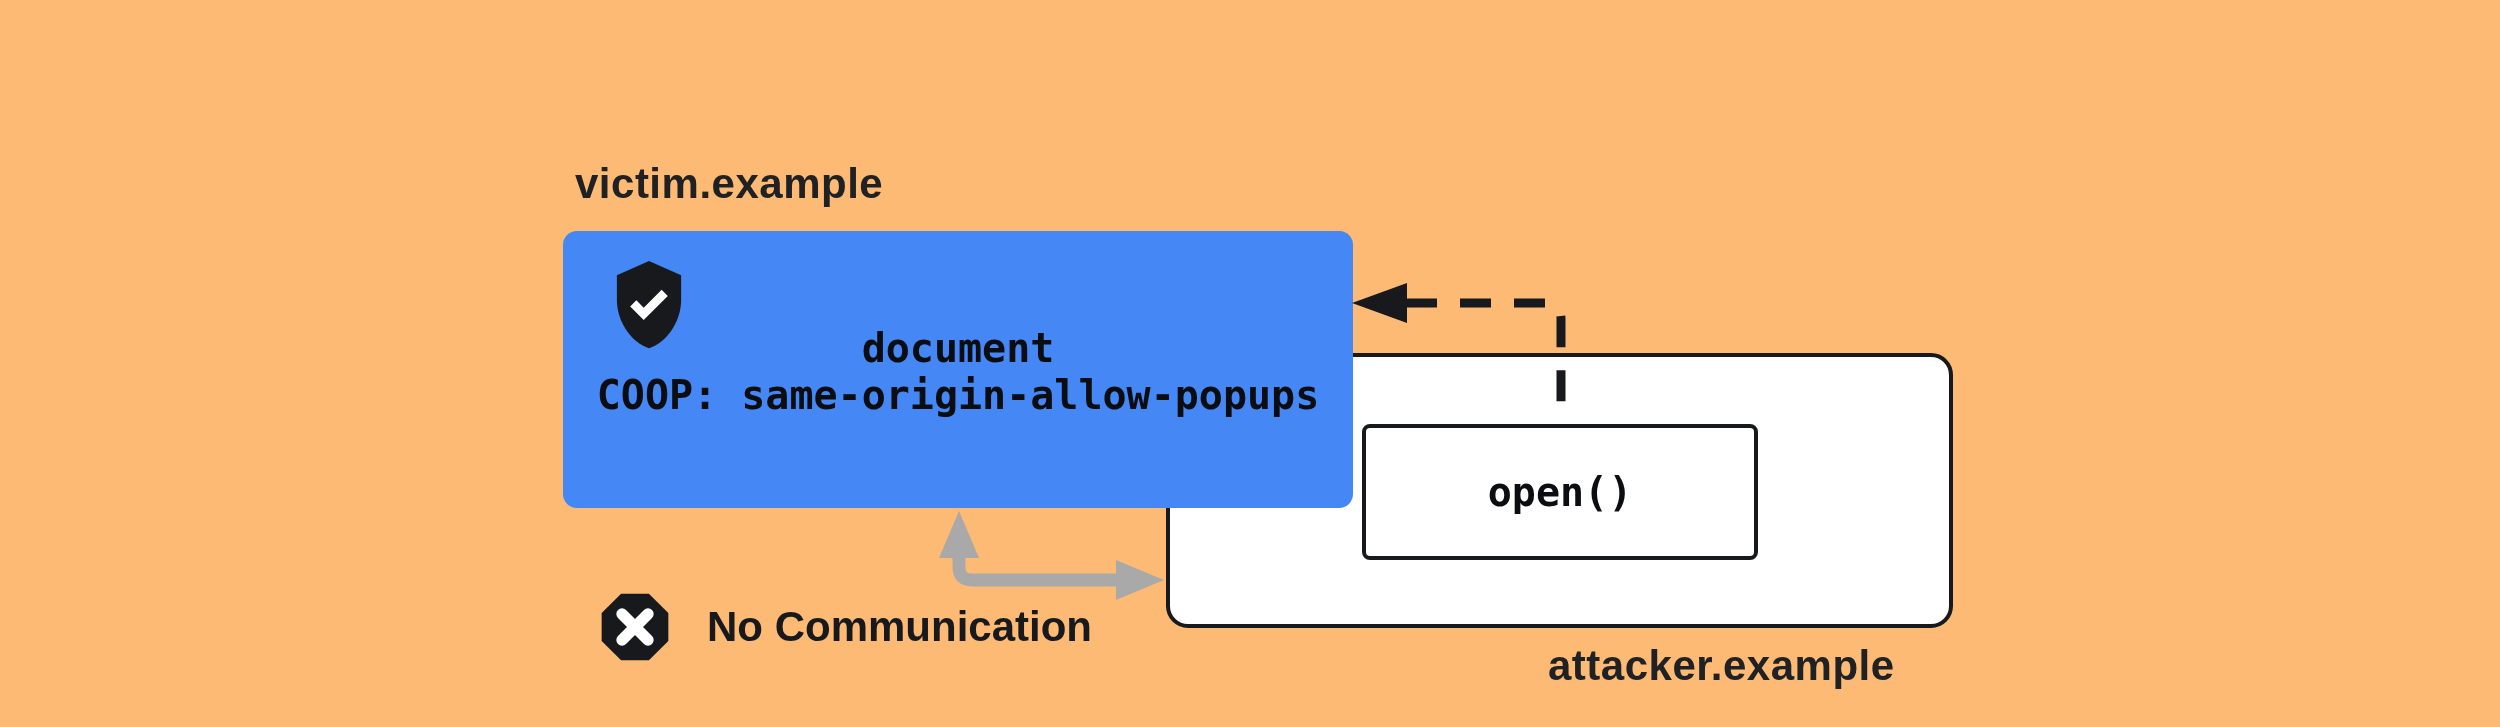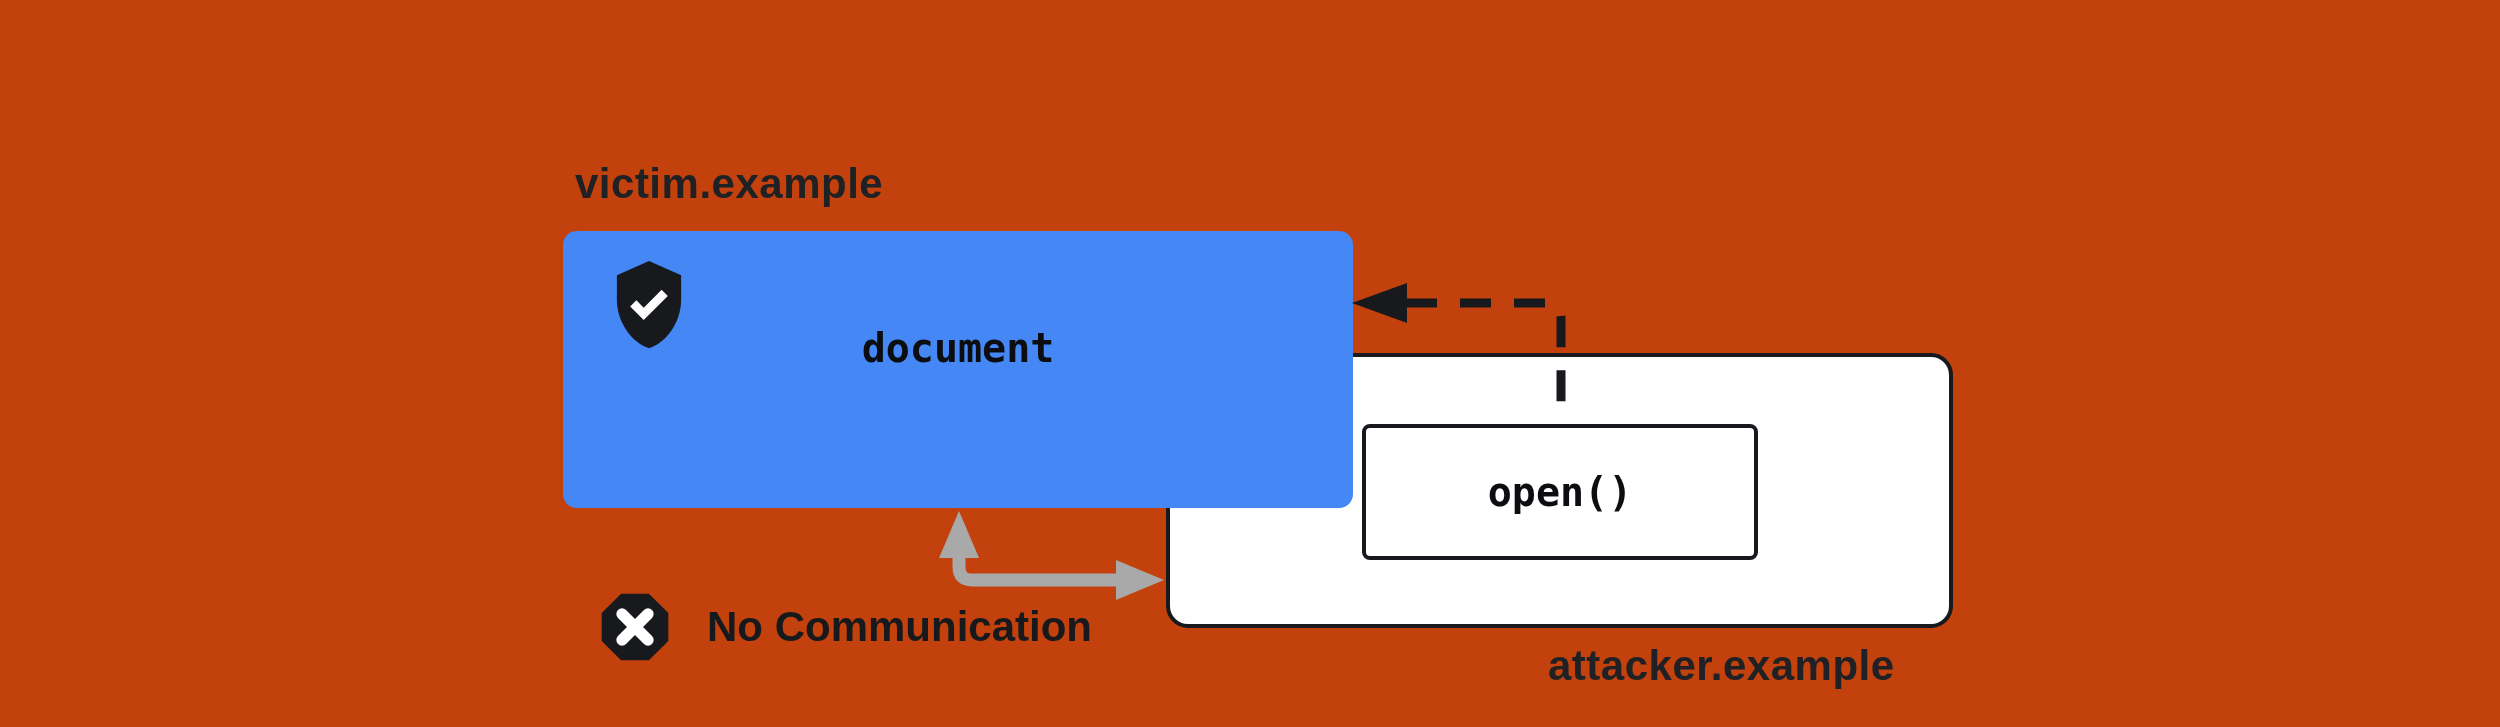"victim.example" .canvas { background: #c2410c -> #fdba74 }
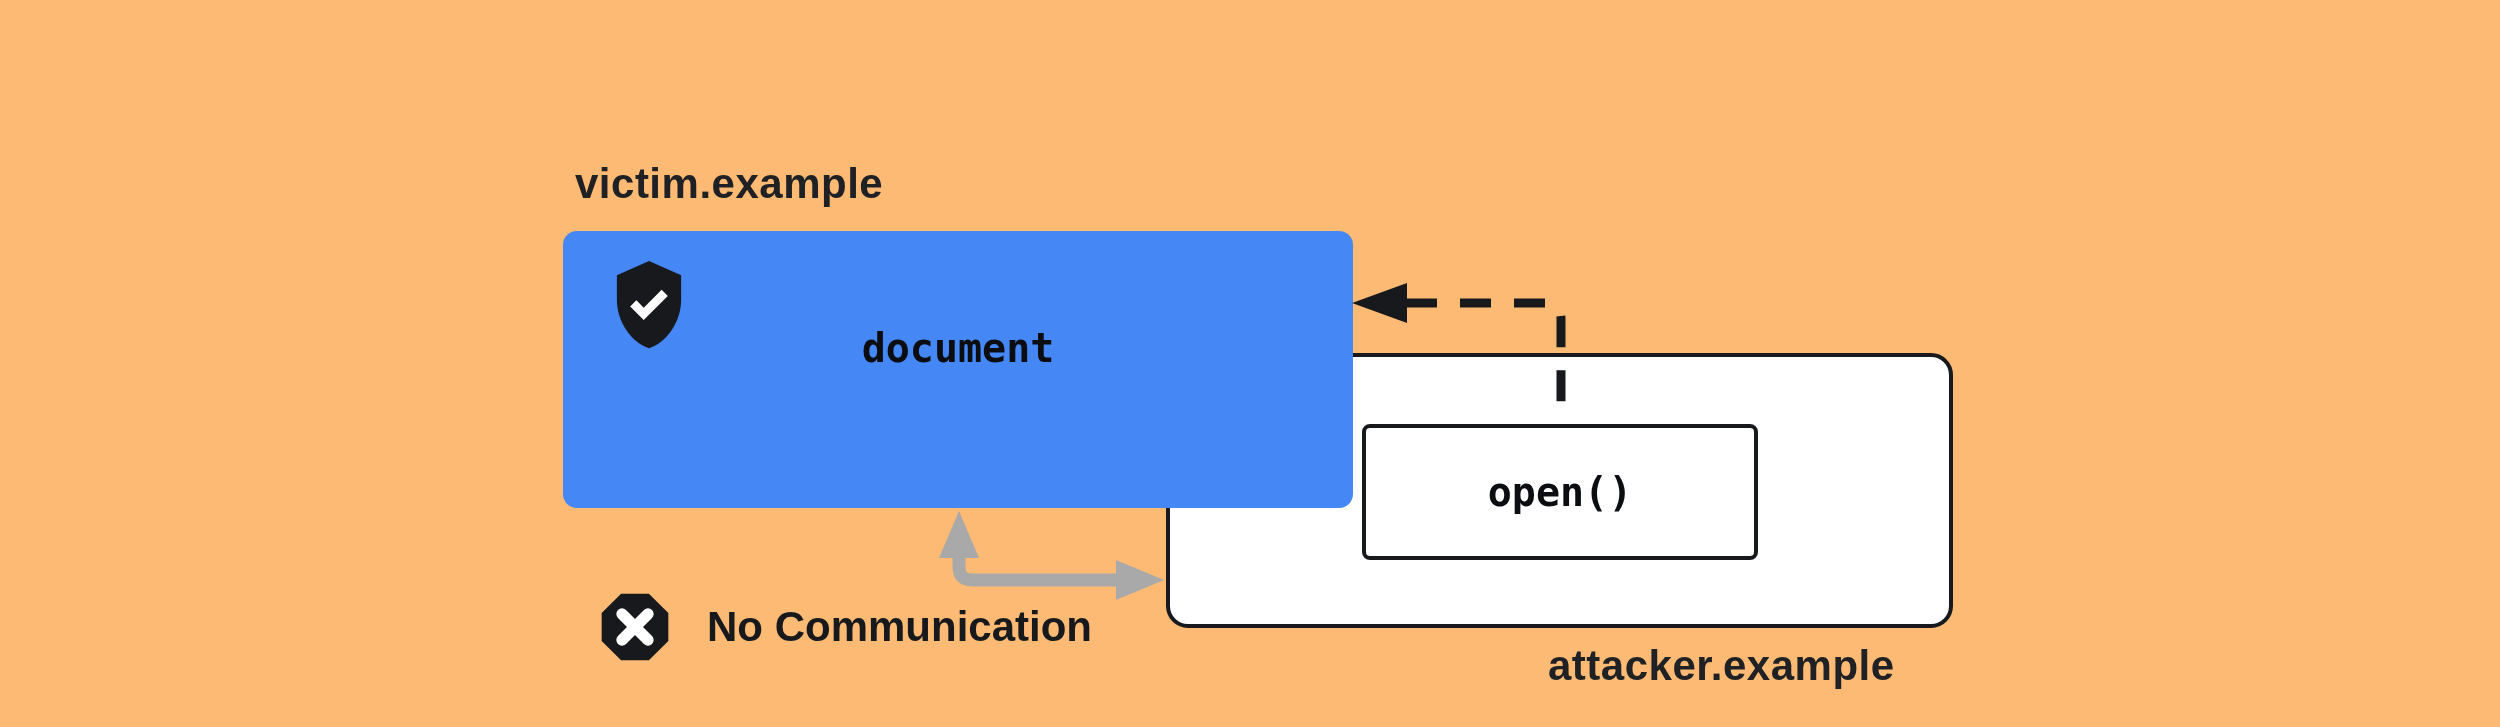"COOP: same-origin-allow-popups" div { html: none -> <div>COOP: same-origin-allow-popups</div> }
